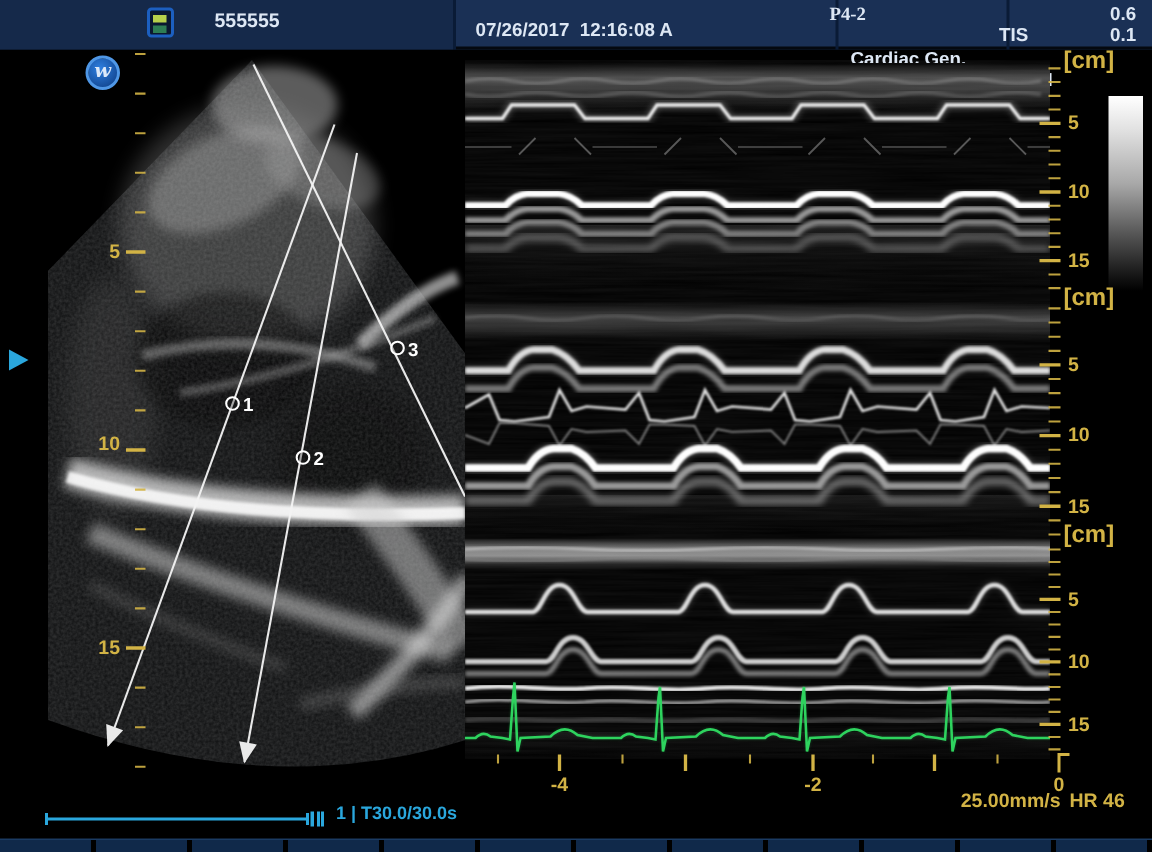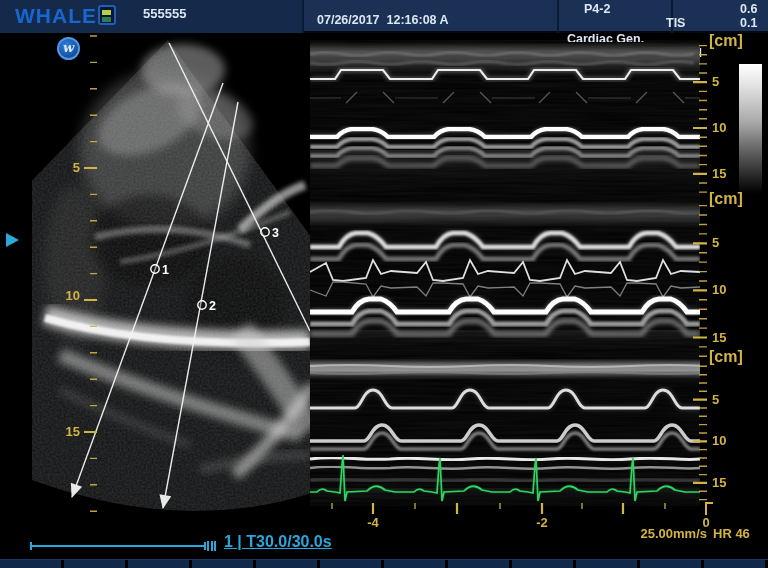"WHALE" span.logo-text { html: <span>WHALE</span> -> none }
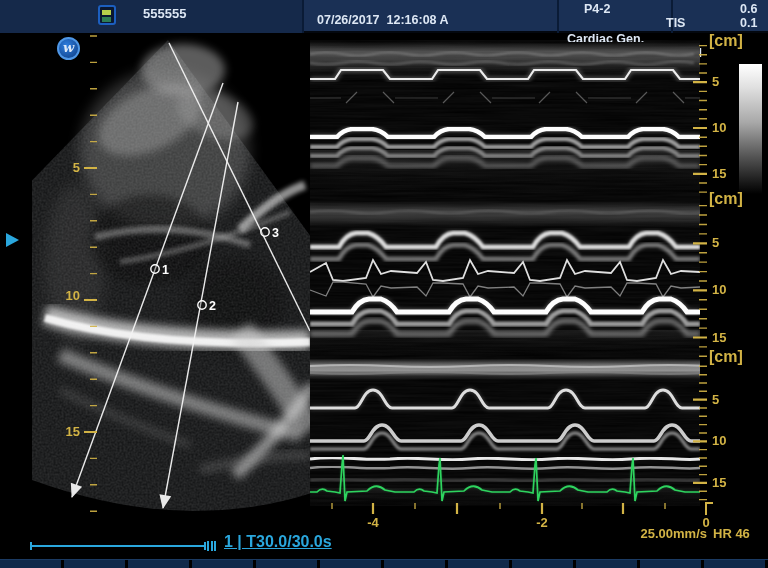"P4-2" .probe { font-family: none -> Liberation Serif, serif; left: 584px -> 553px }
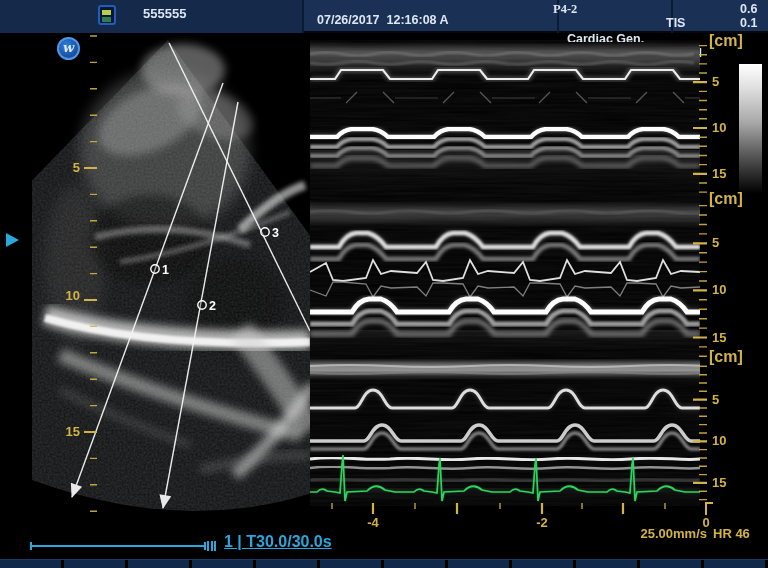"1 | T30.0/30.0s" .lab.cyan { font-size: 16px -> 12px; text-decoration: underline -> none }
